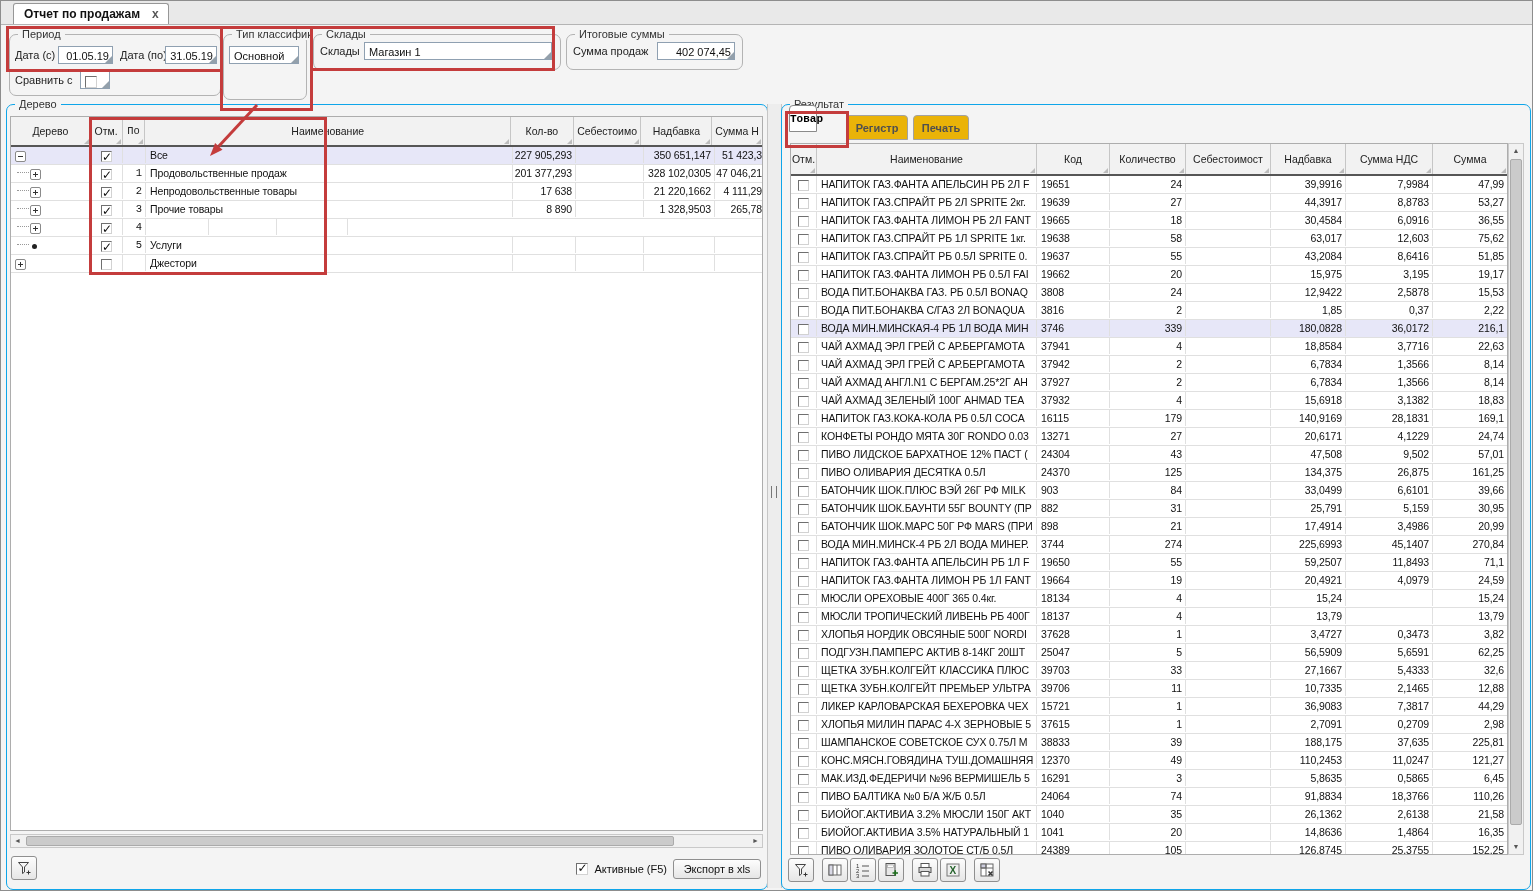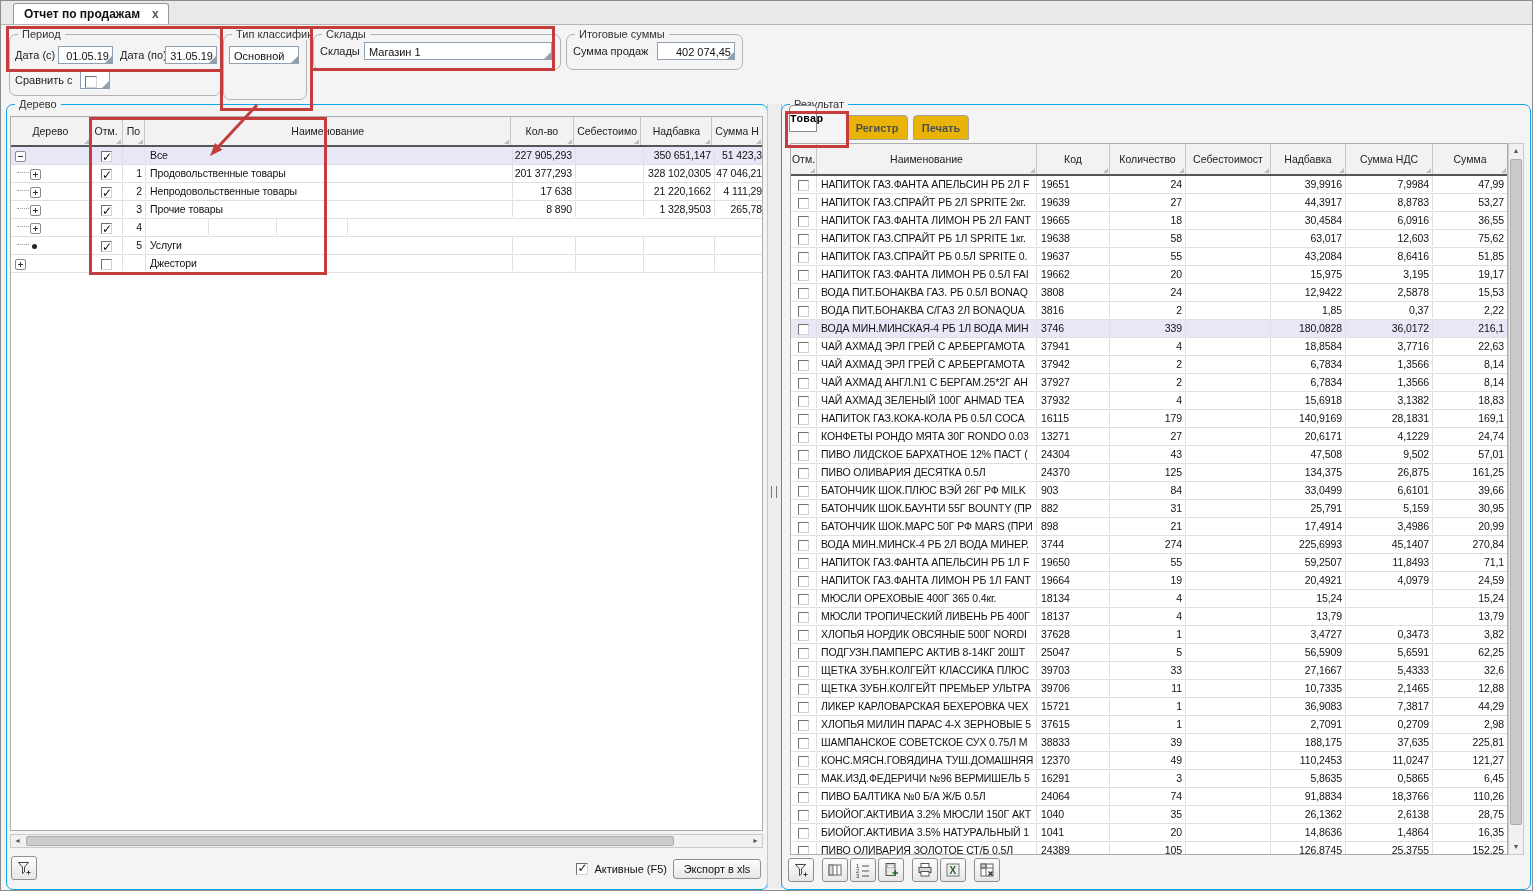"По" .lc2 { font-family: none -> Liberation Mono, monospace }
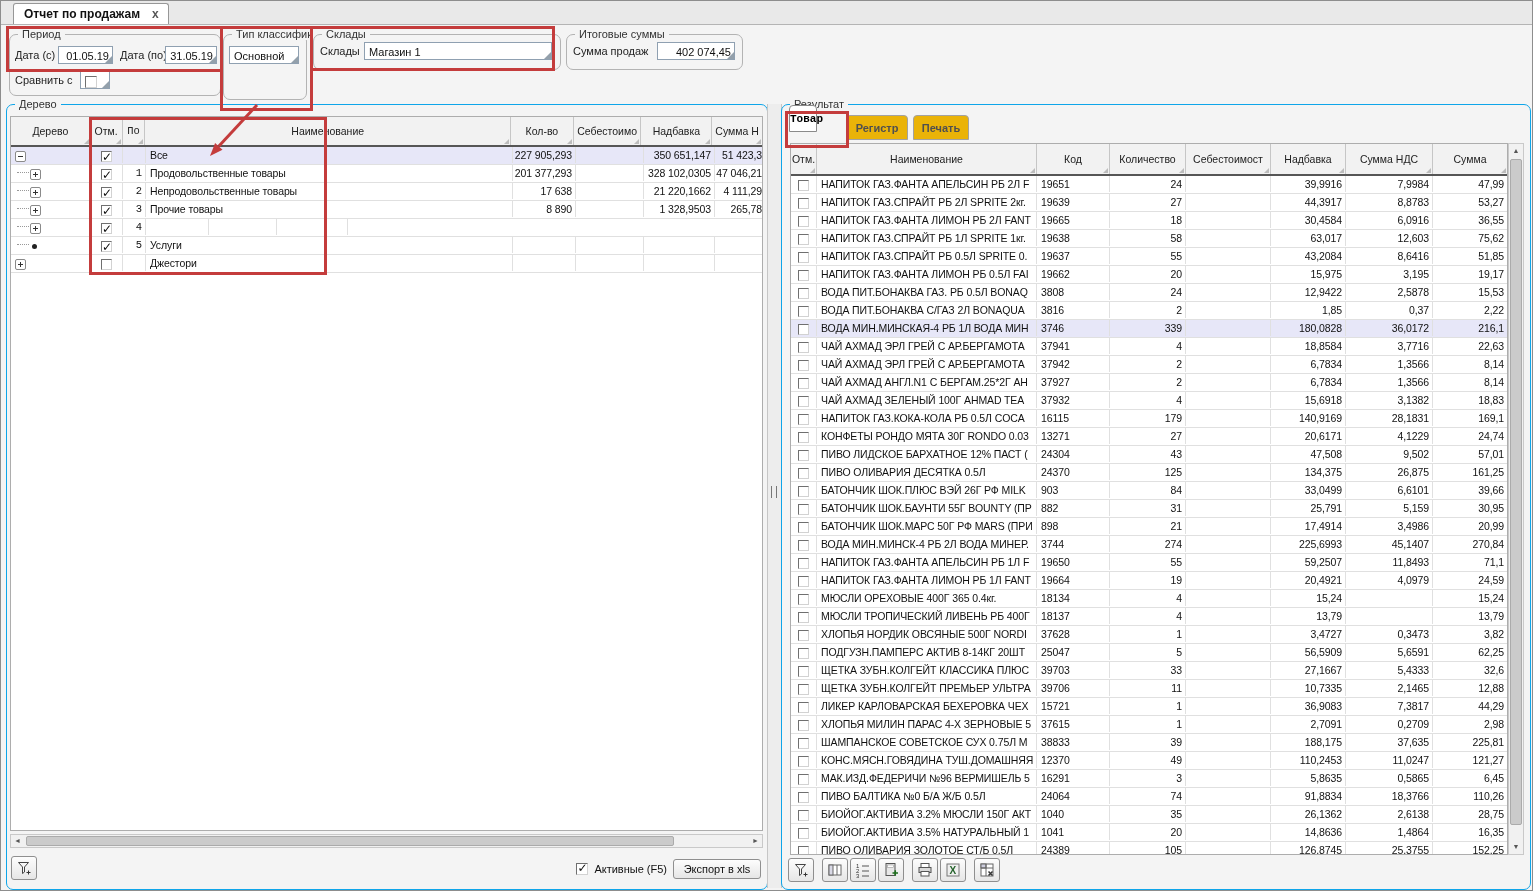"Продовольственные товары" div.cell { text: товары -> продаж }
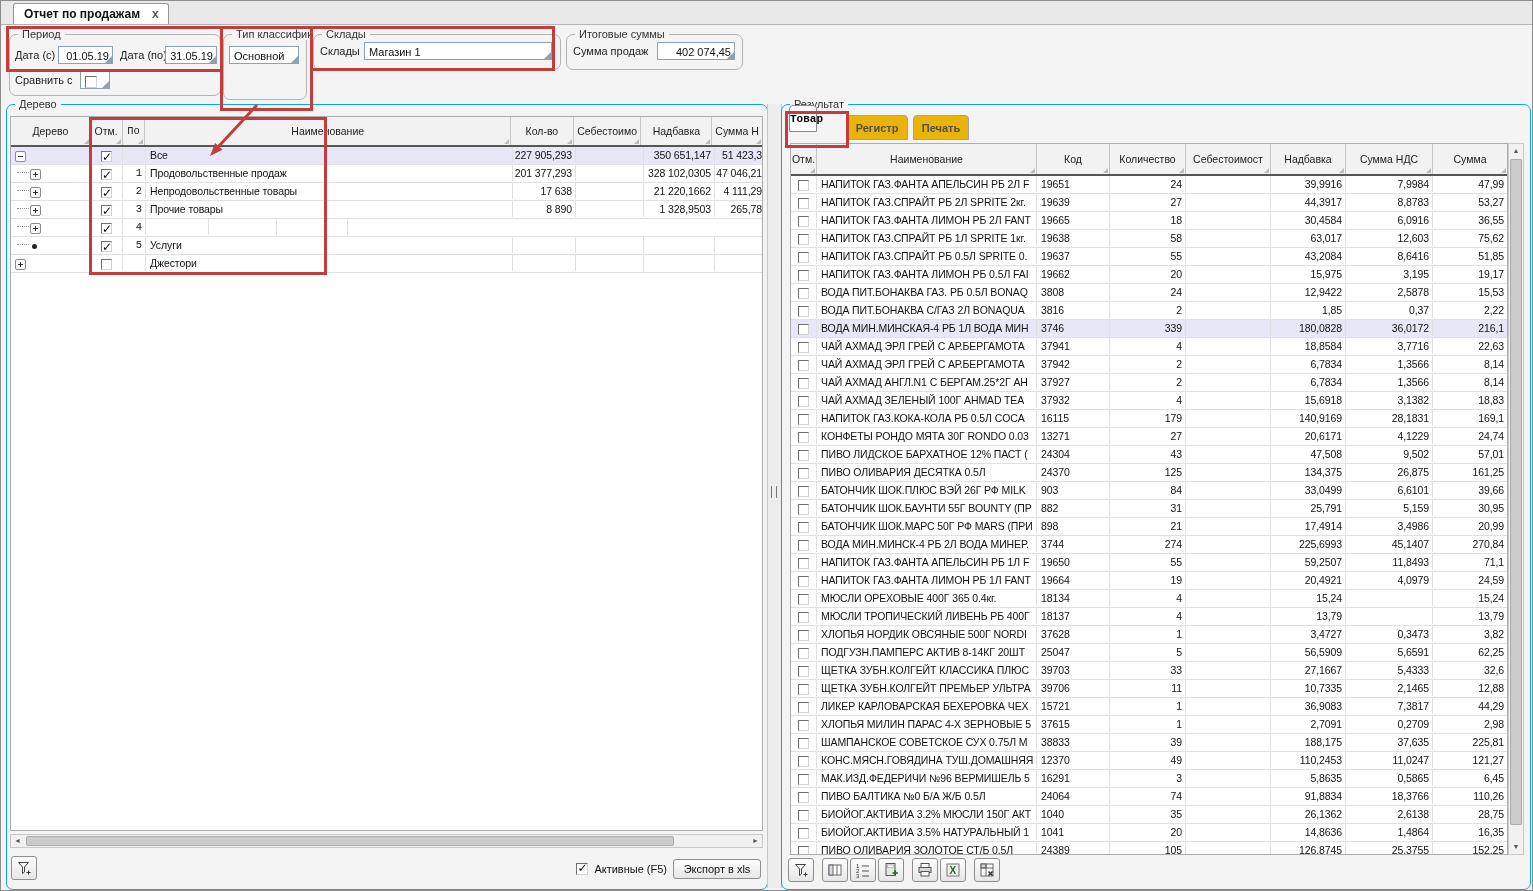"28,75" div.cell { text: 28,75 -> 21,58 }
